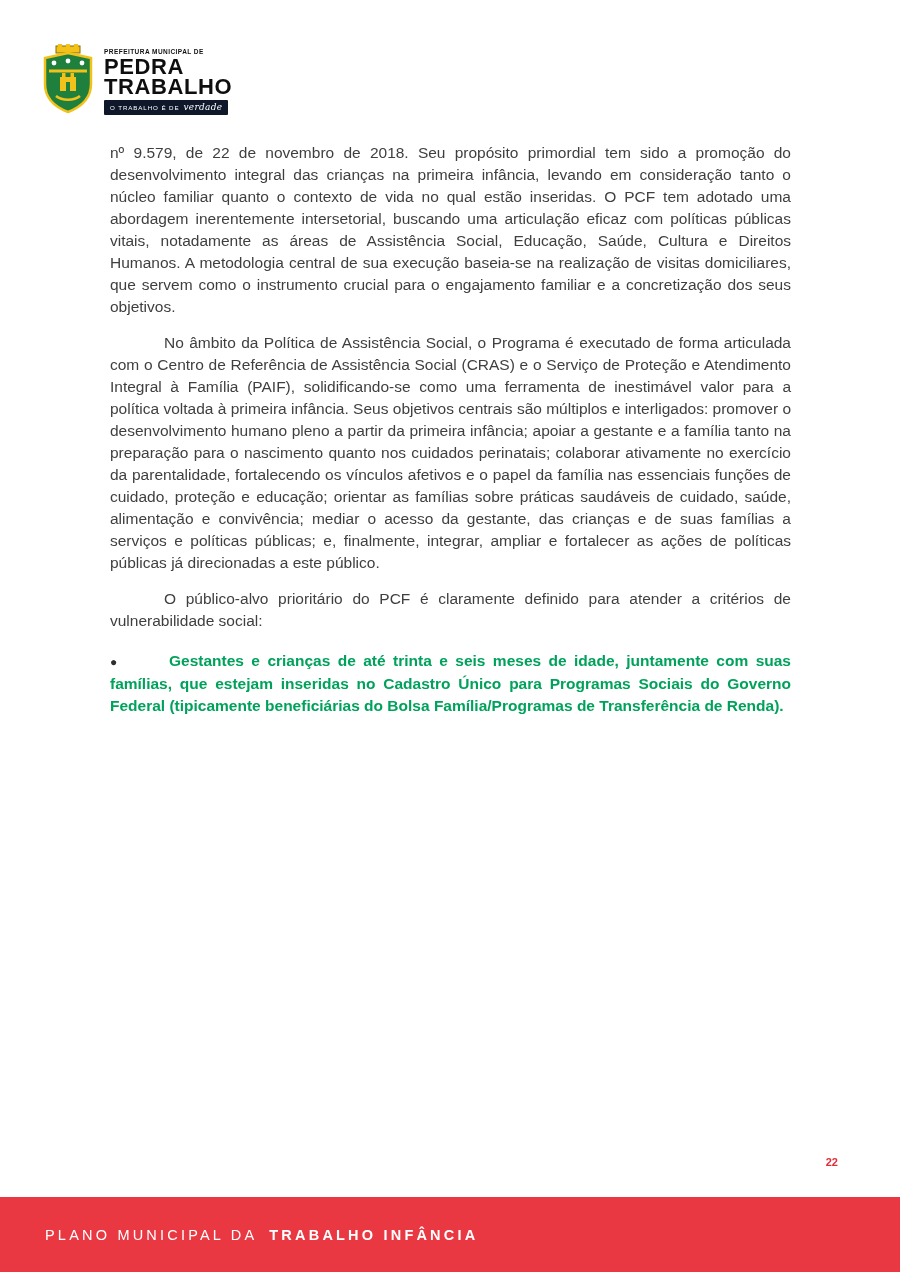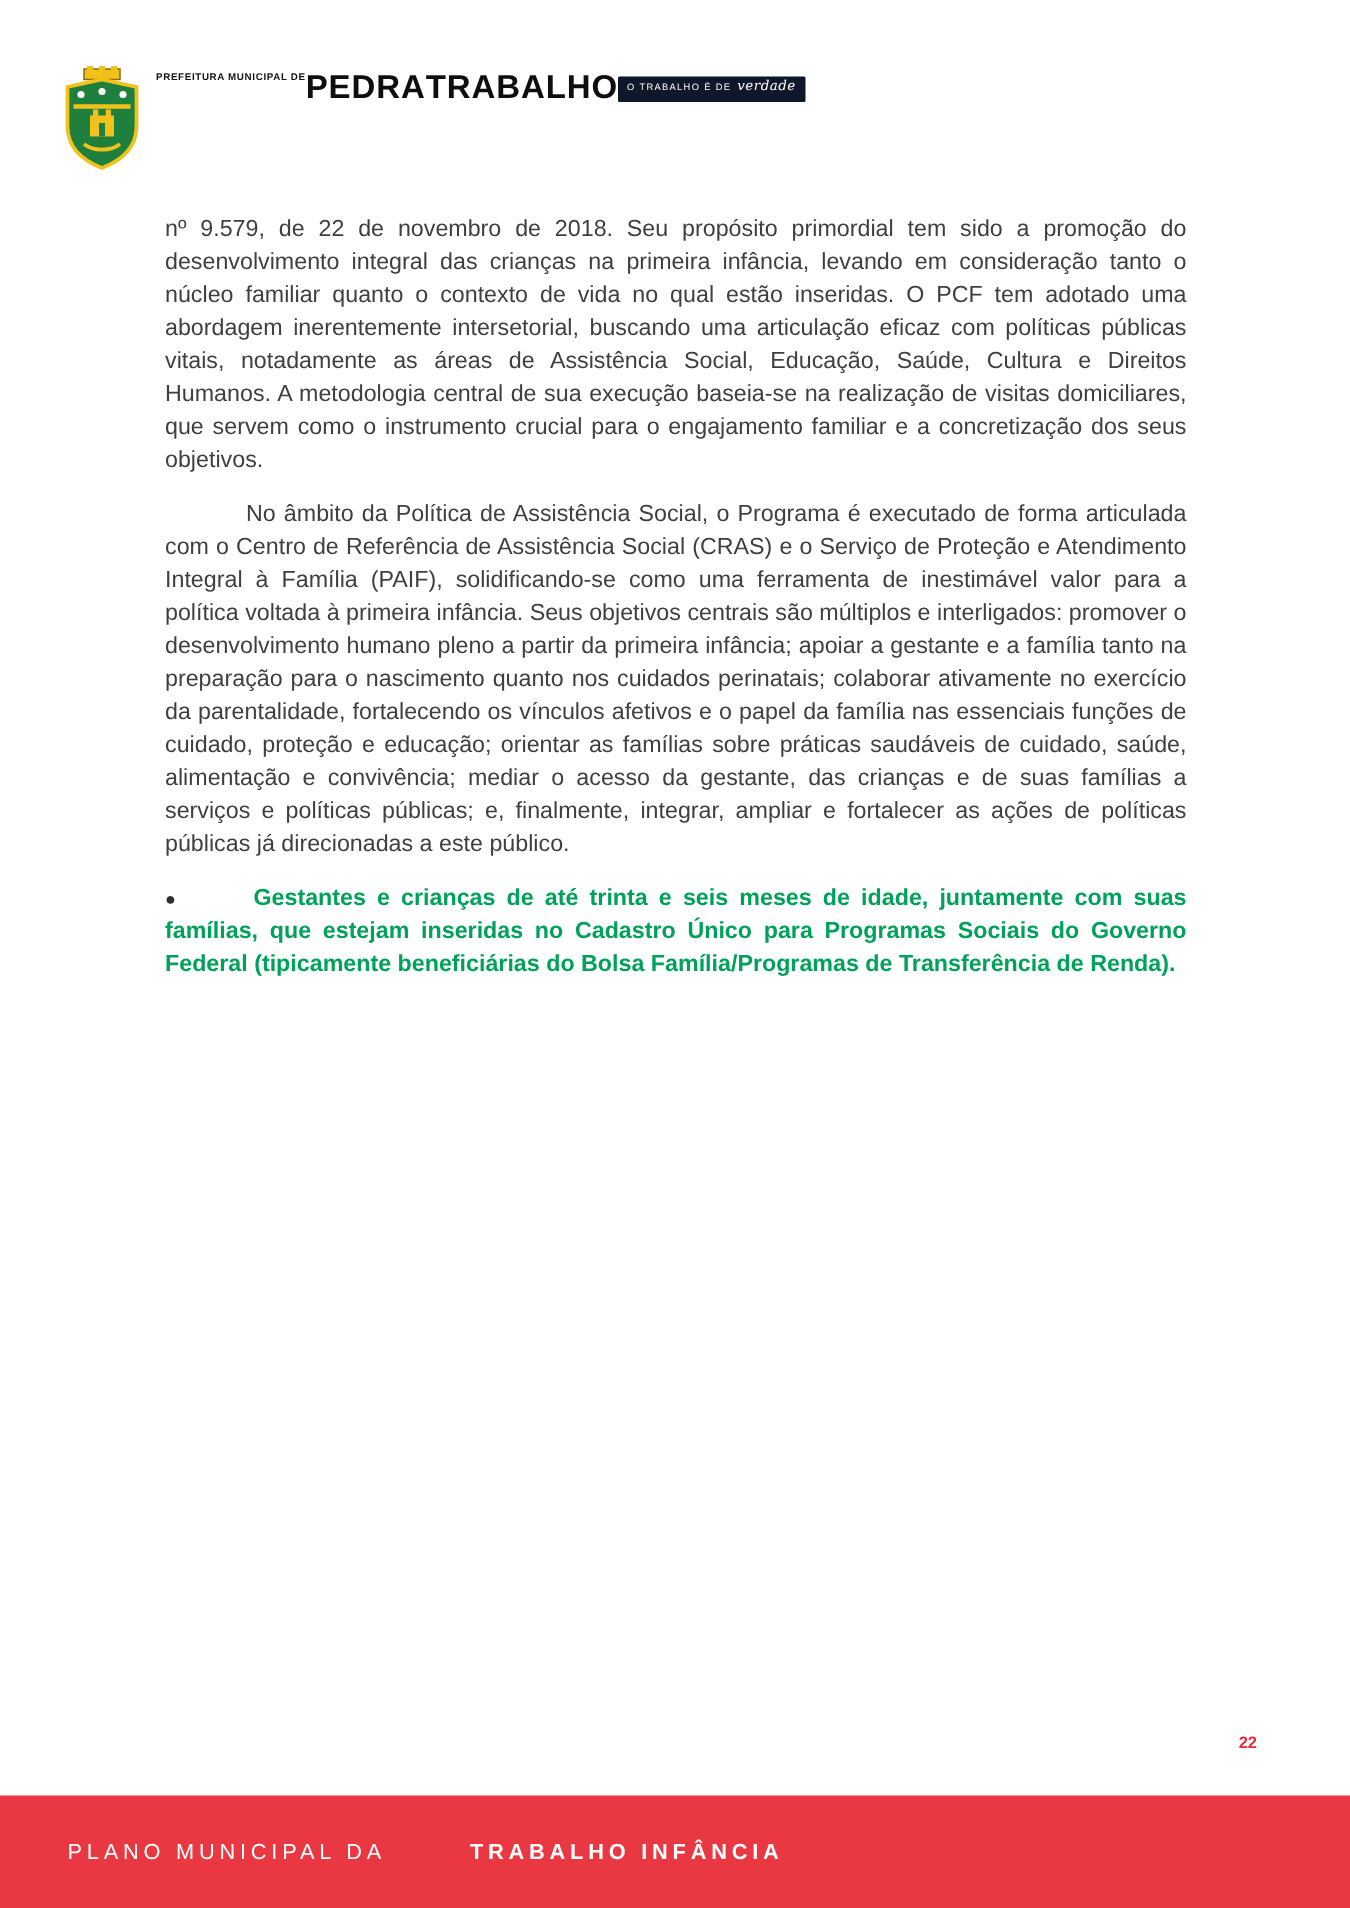"PEDRA" .logo-text { flex-direction: none -> column }
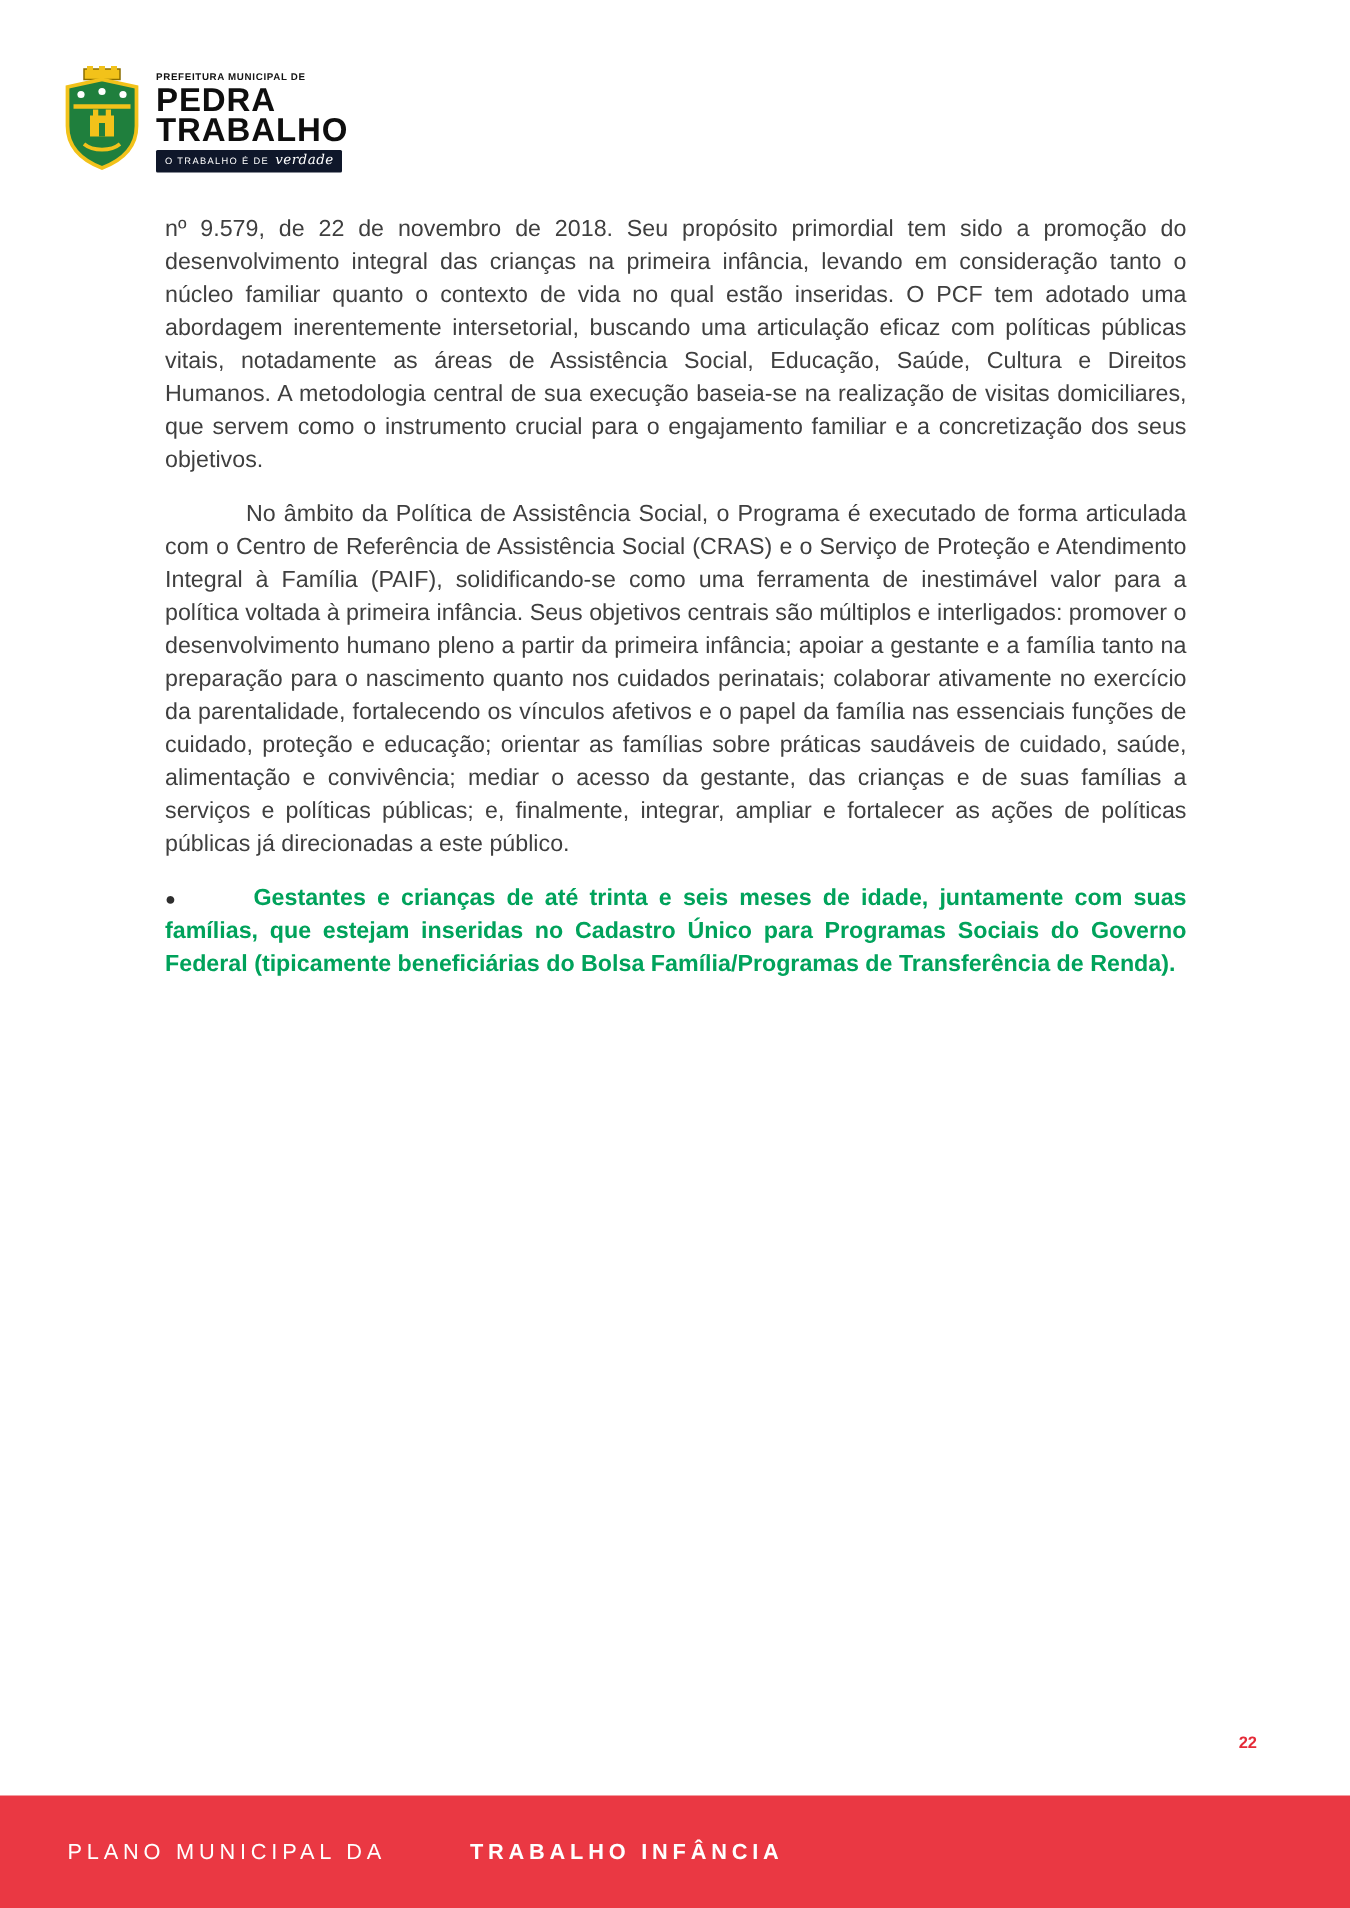"O público-alvo prioritário do PCF" p.para { html: none -> <p>O público-alvo prioritário do PCF é claramente definido para atender a critérios de vulnerabilidade social:</p> }
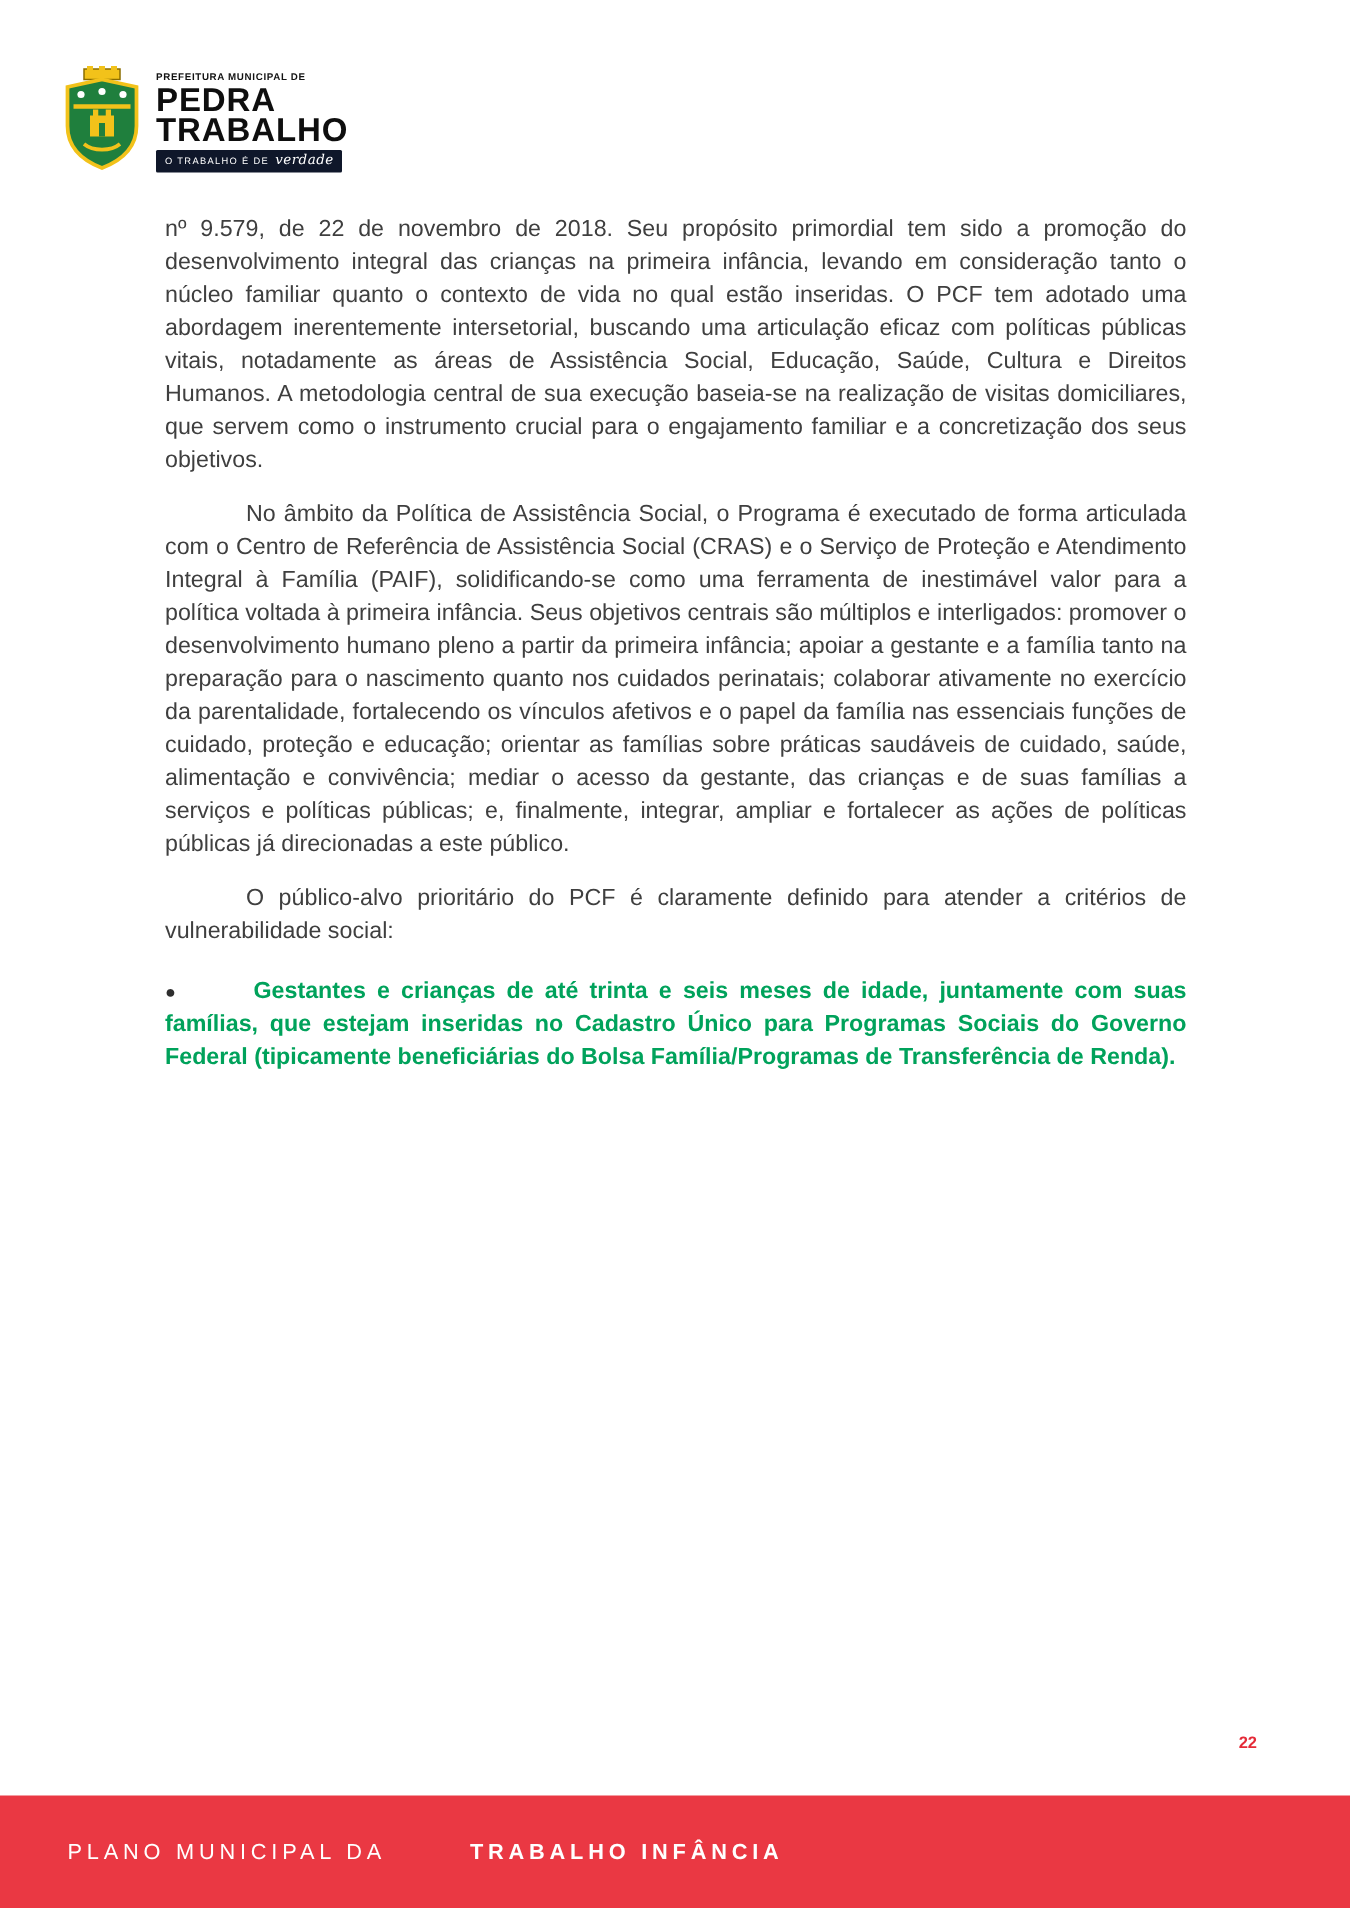"PLANO MUNICIPAL DA" .footer { gap: 44px -> none }
